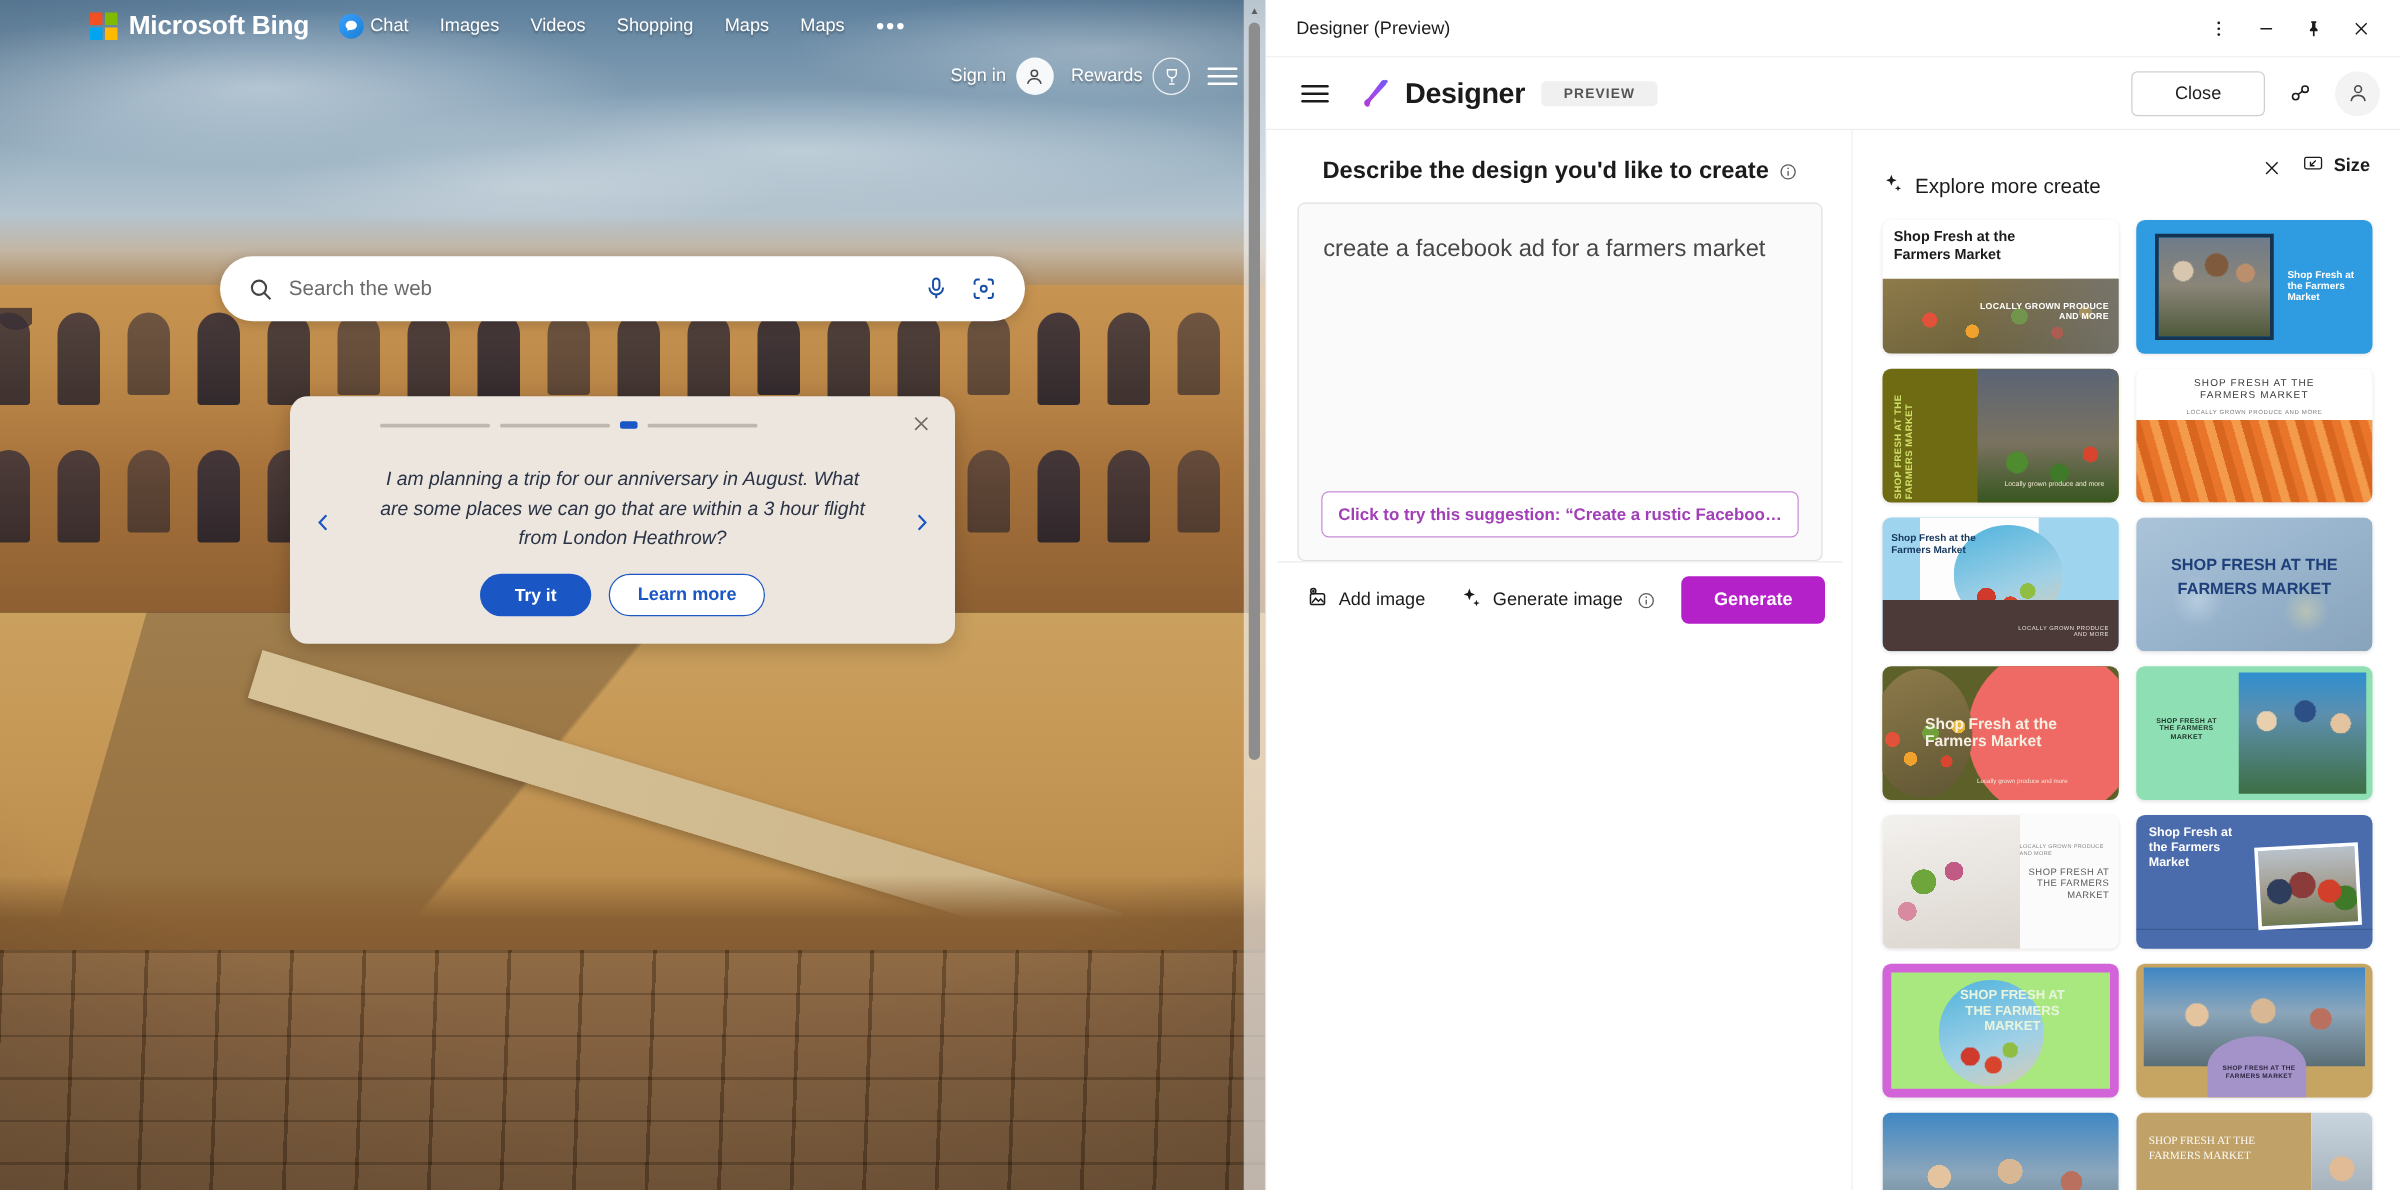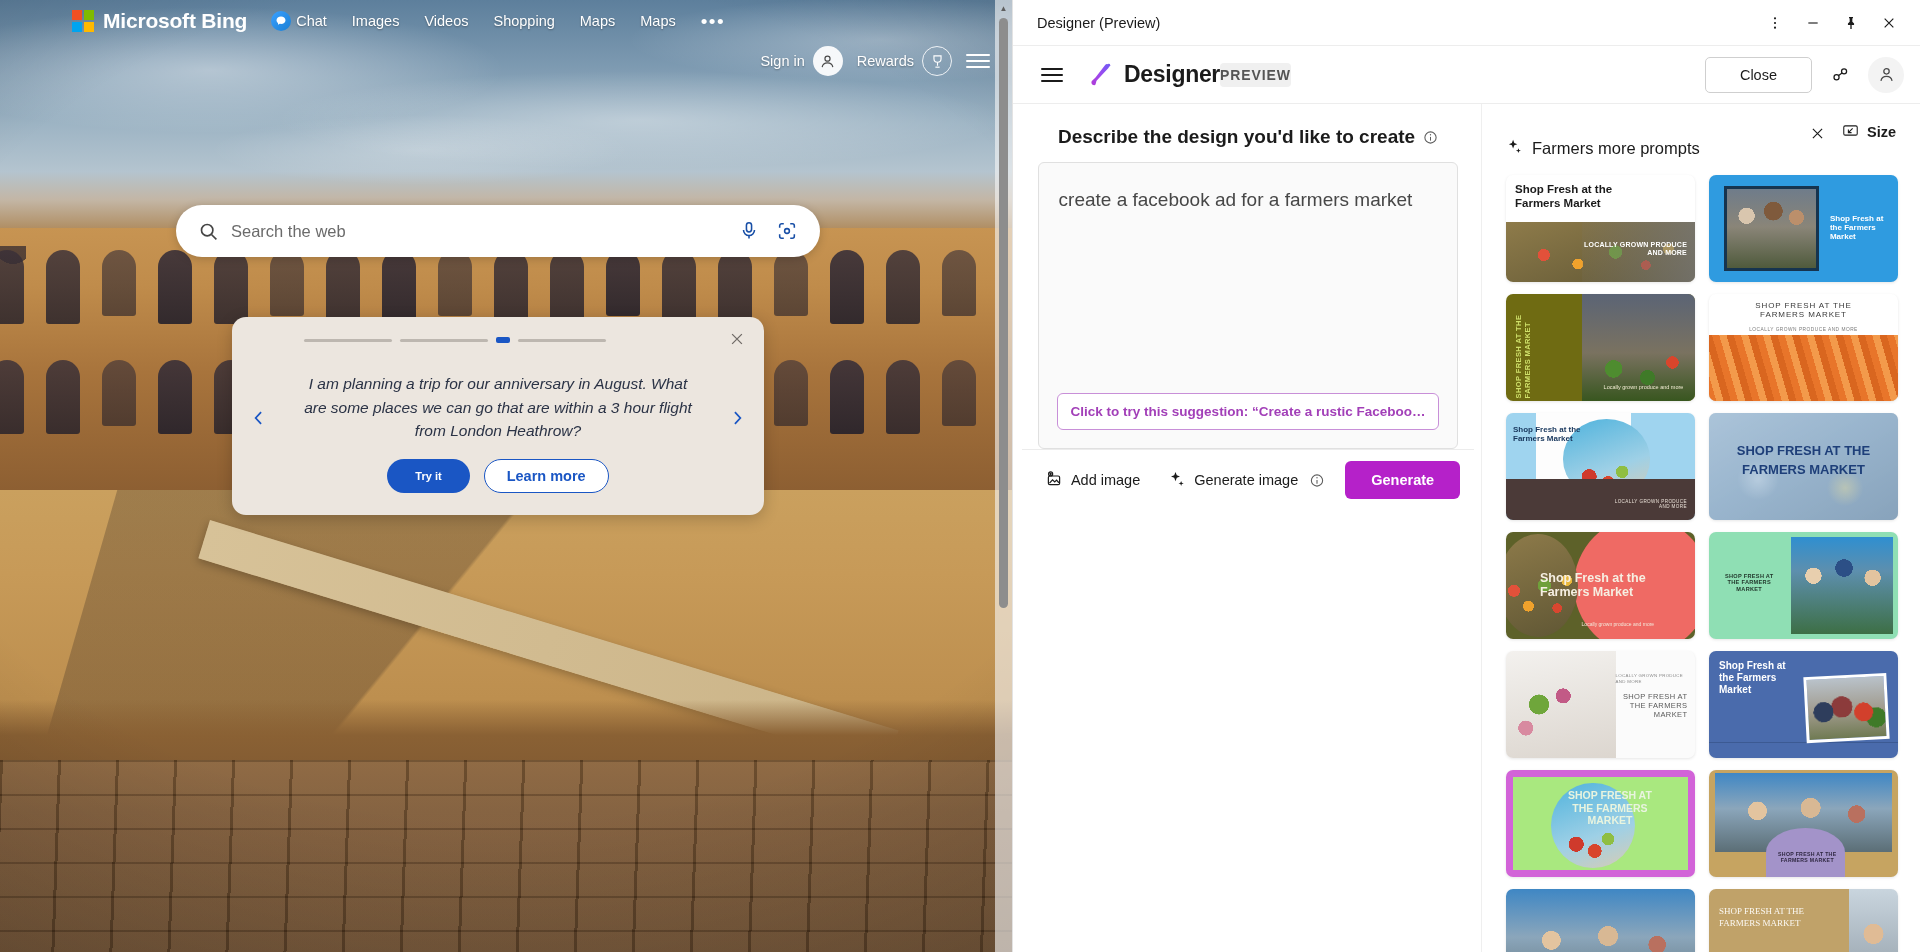"PREVIEW" #designer-preview-badge { font-size: 14px -> 11px; margin-left: none -> 13px; padding: 4px 0 -> 4px 18px }
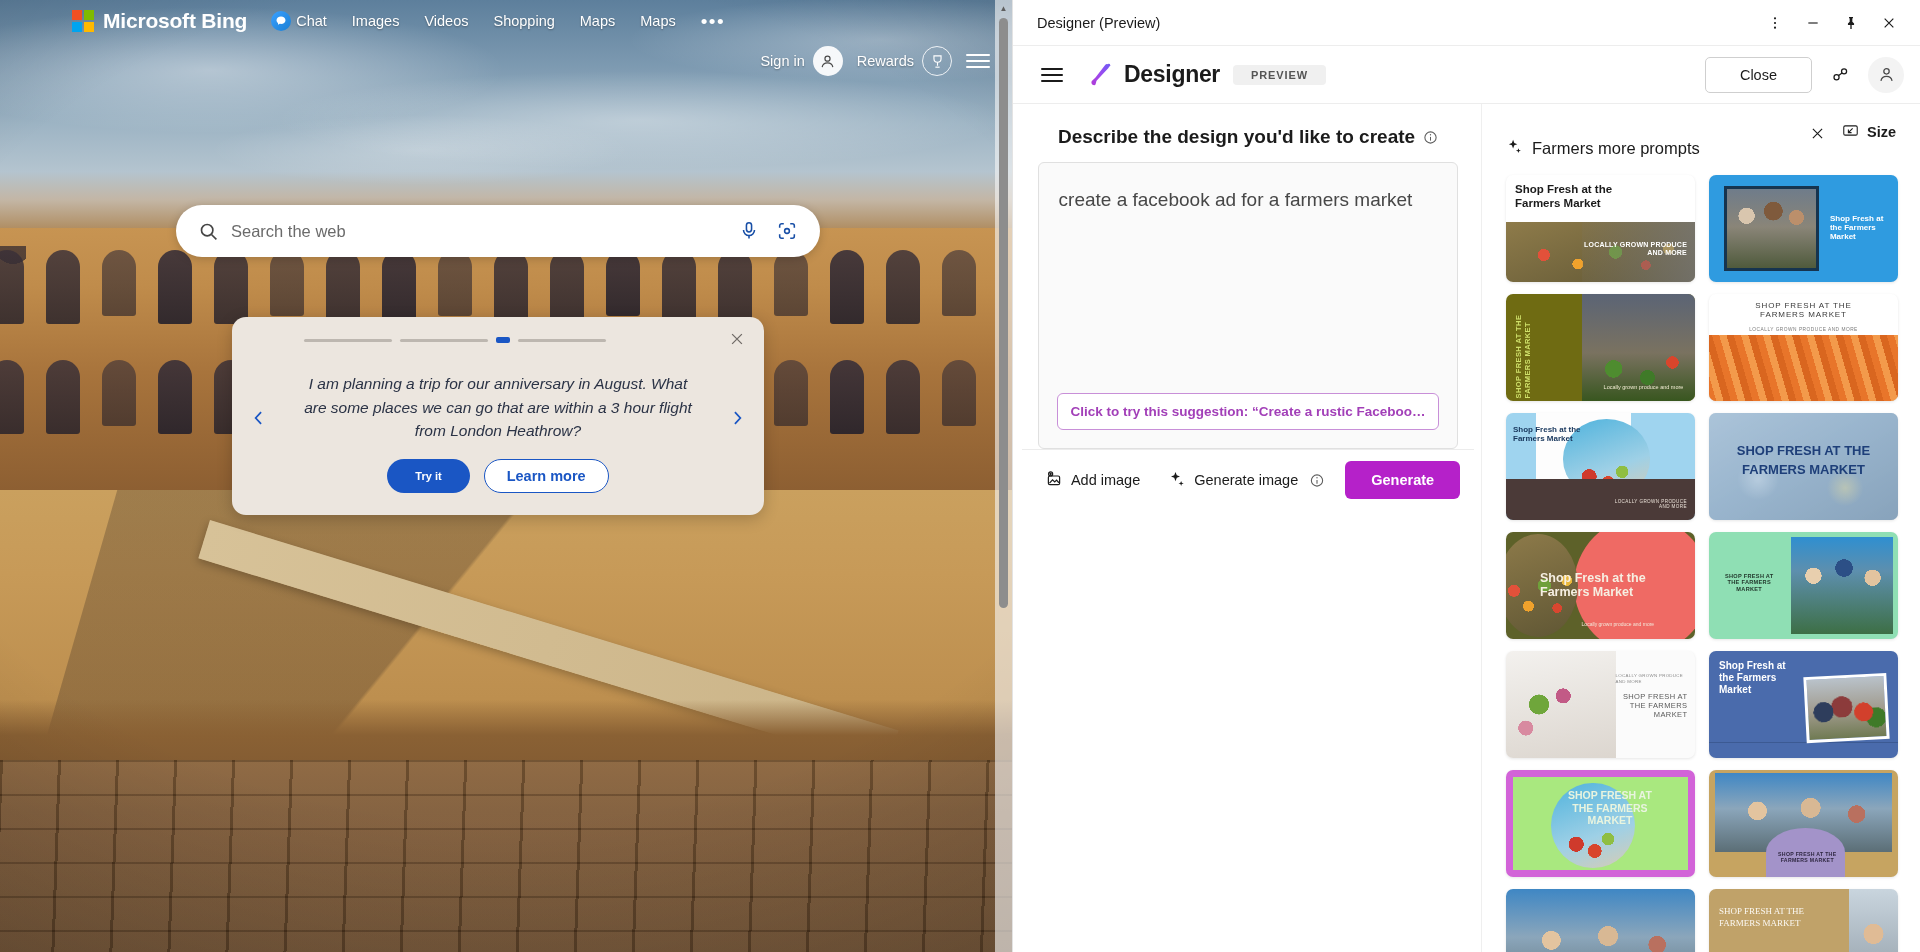"Farmers more prompts" span { text: Farmers more prompts -> Explore more create }
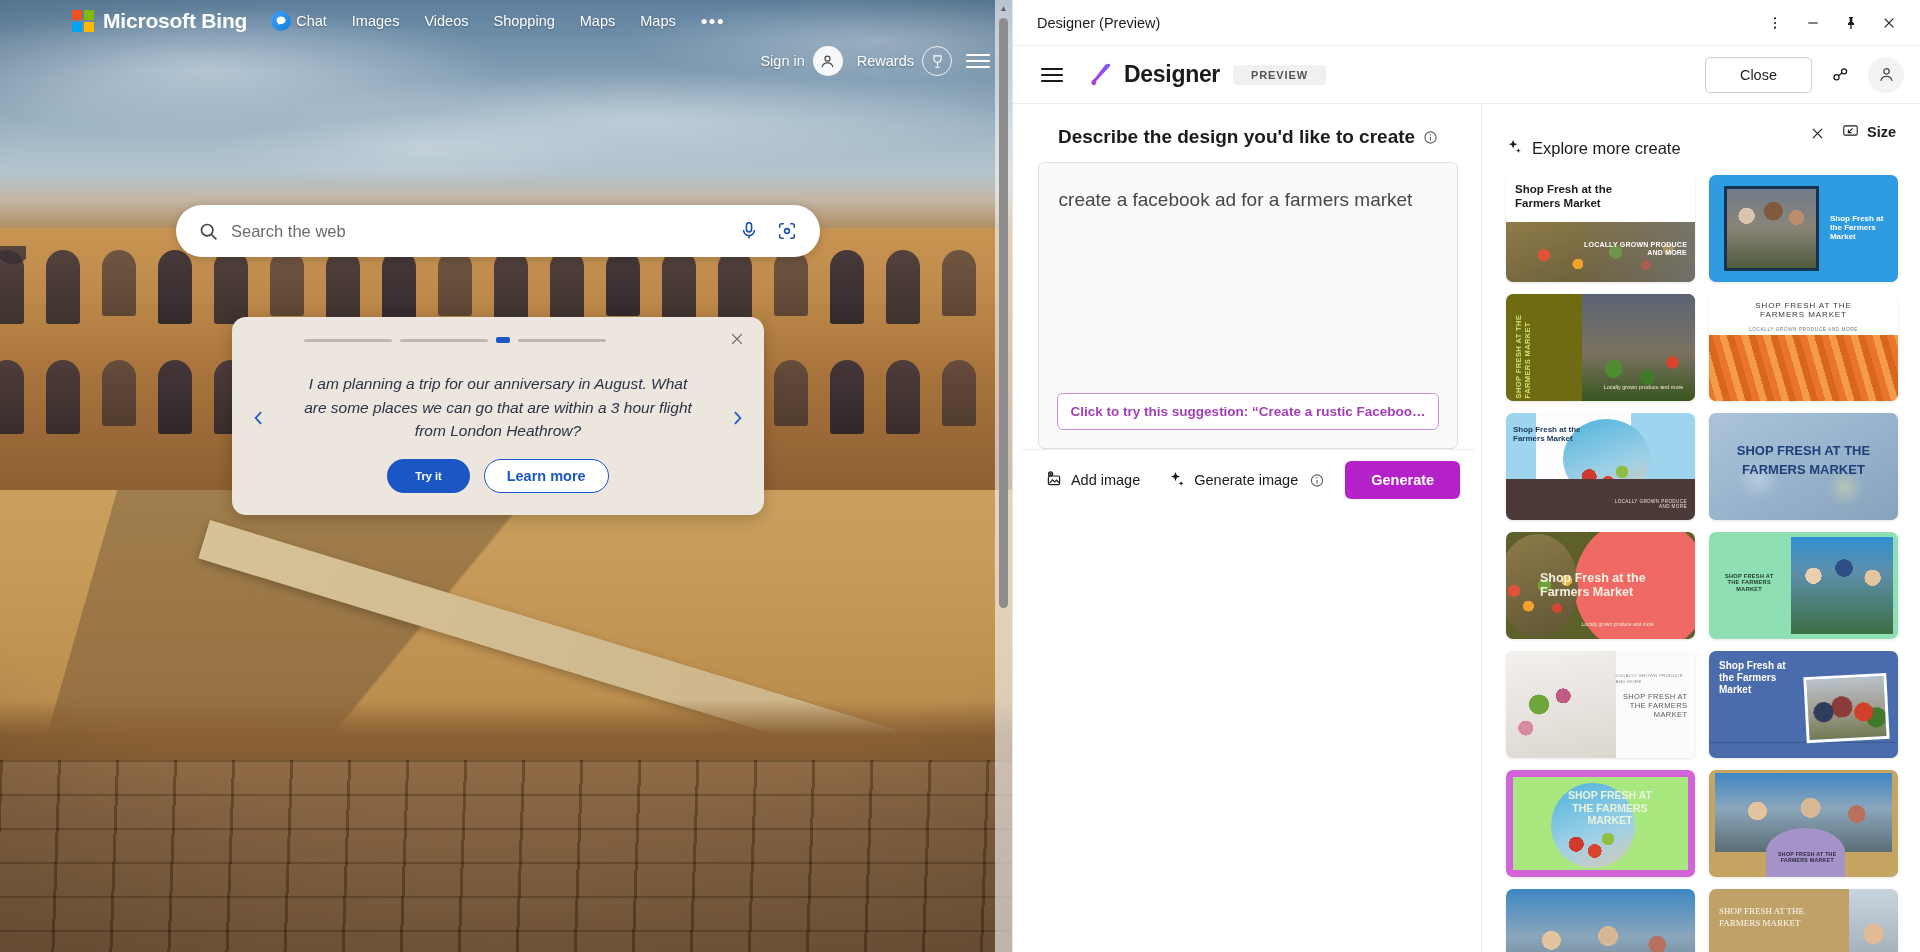"Try it" #promo-tryit { font-size: 11px -> 14px }
